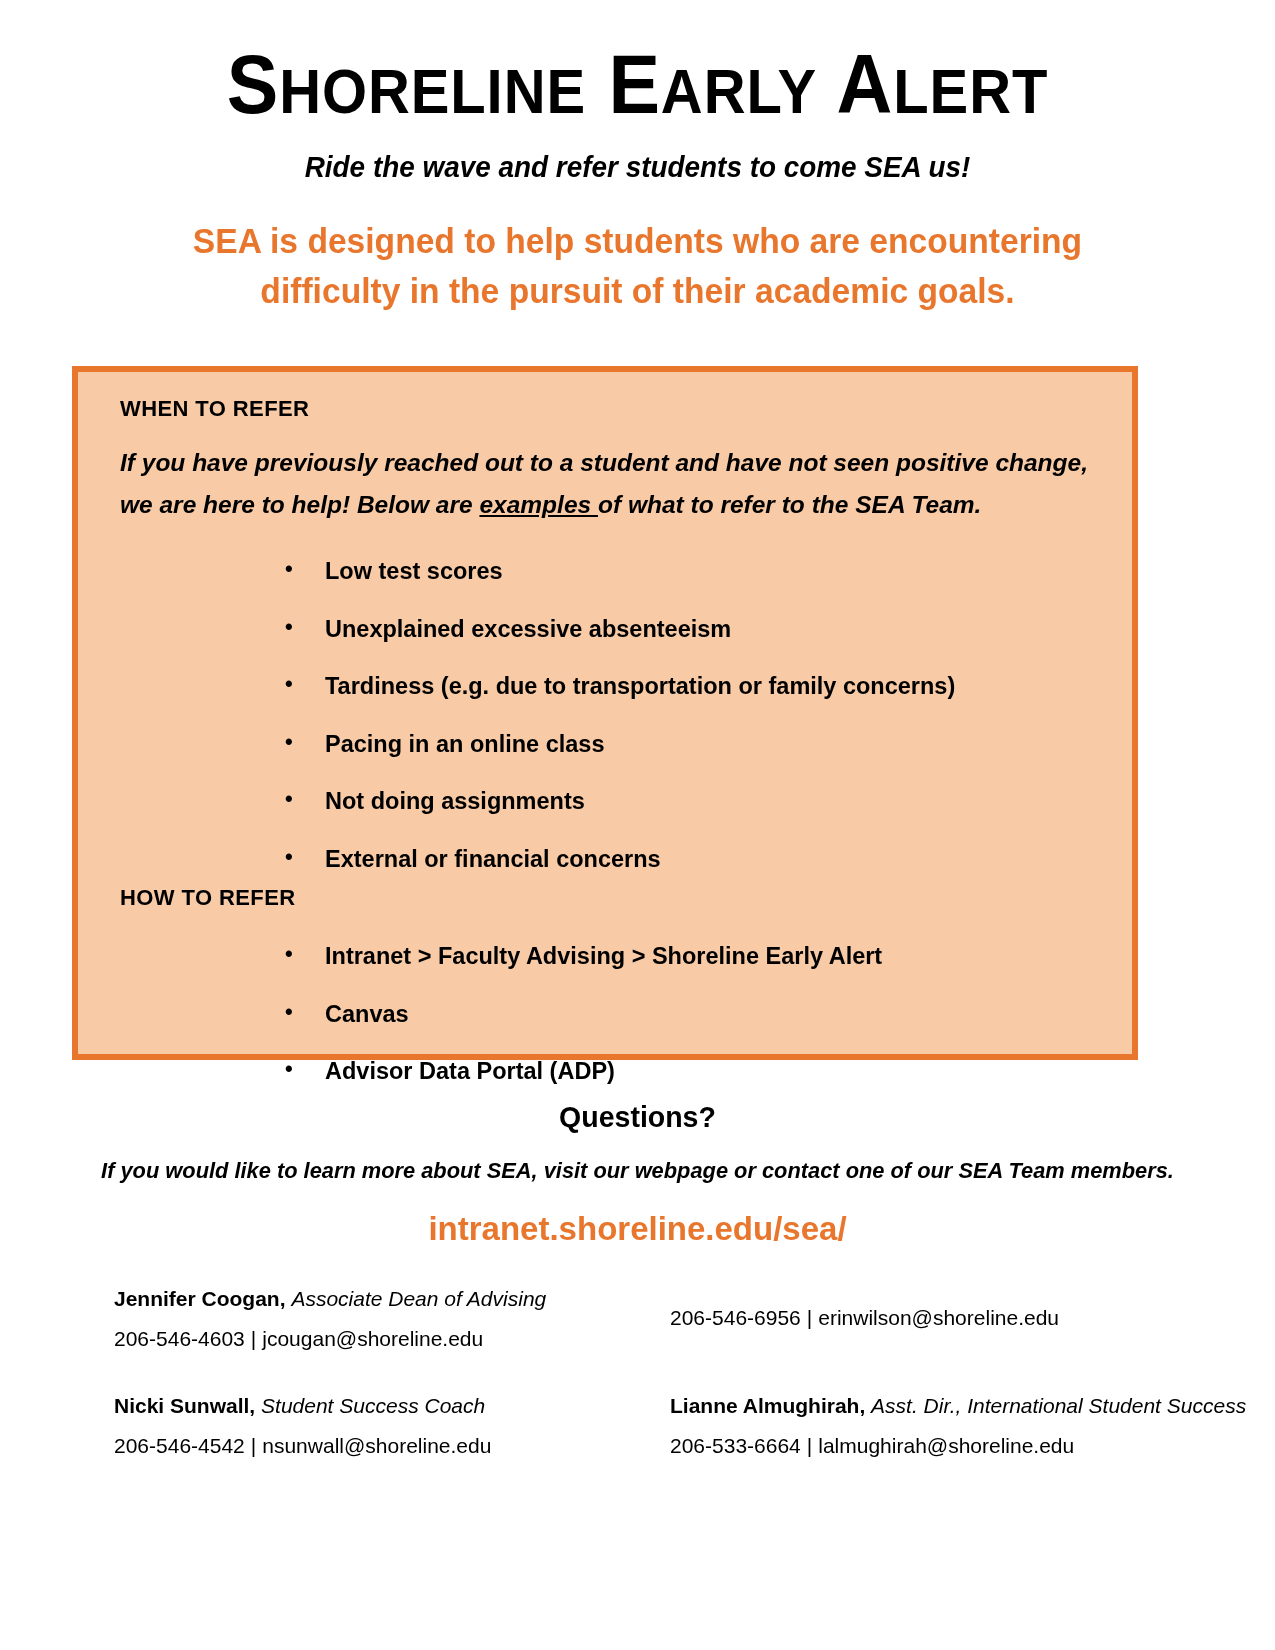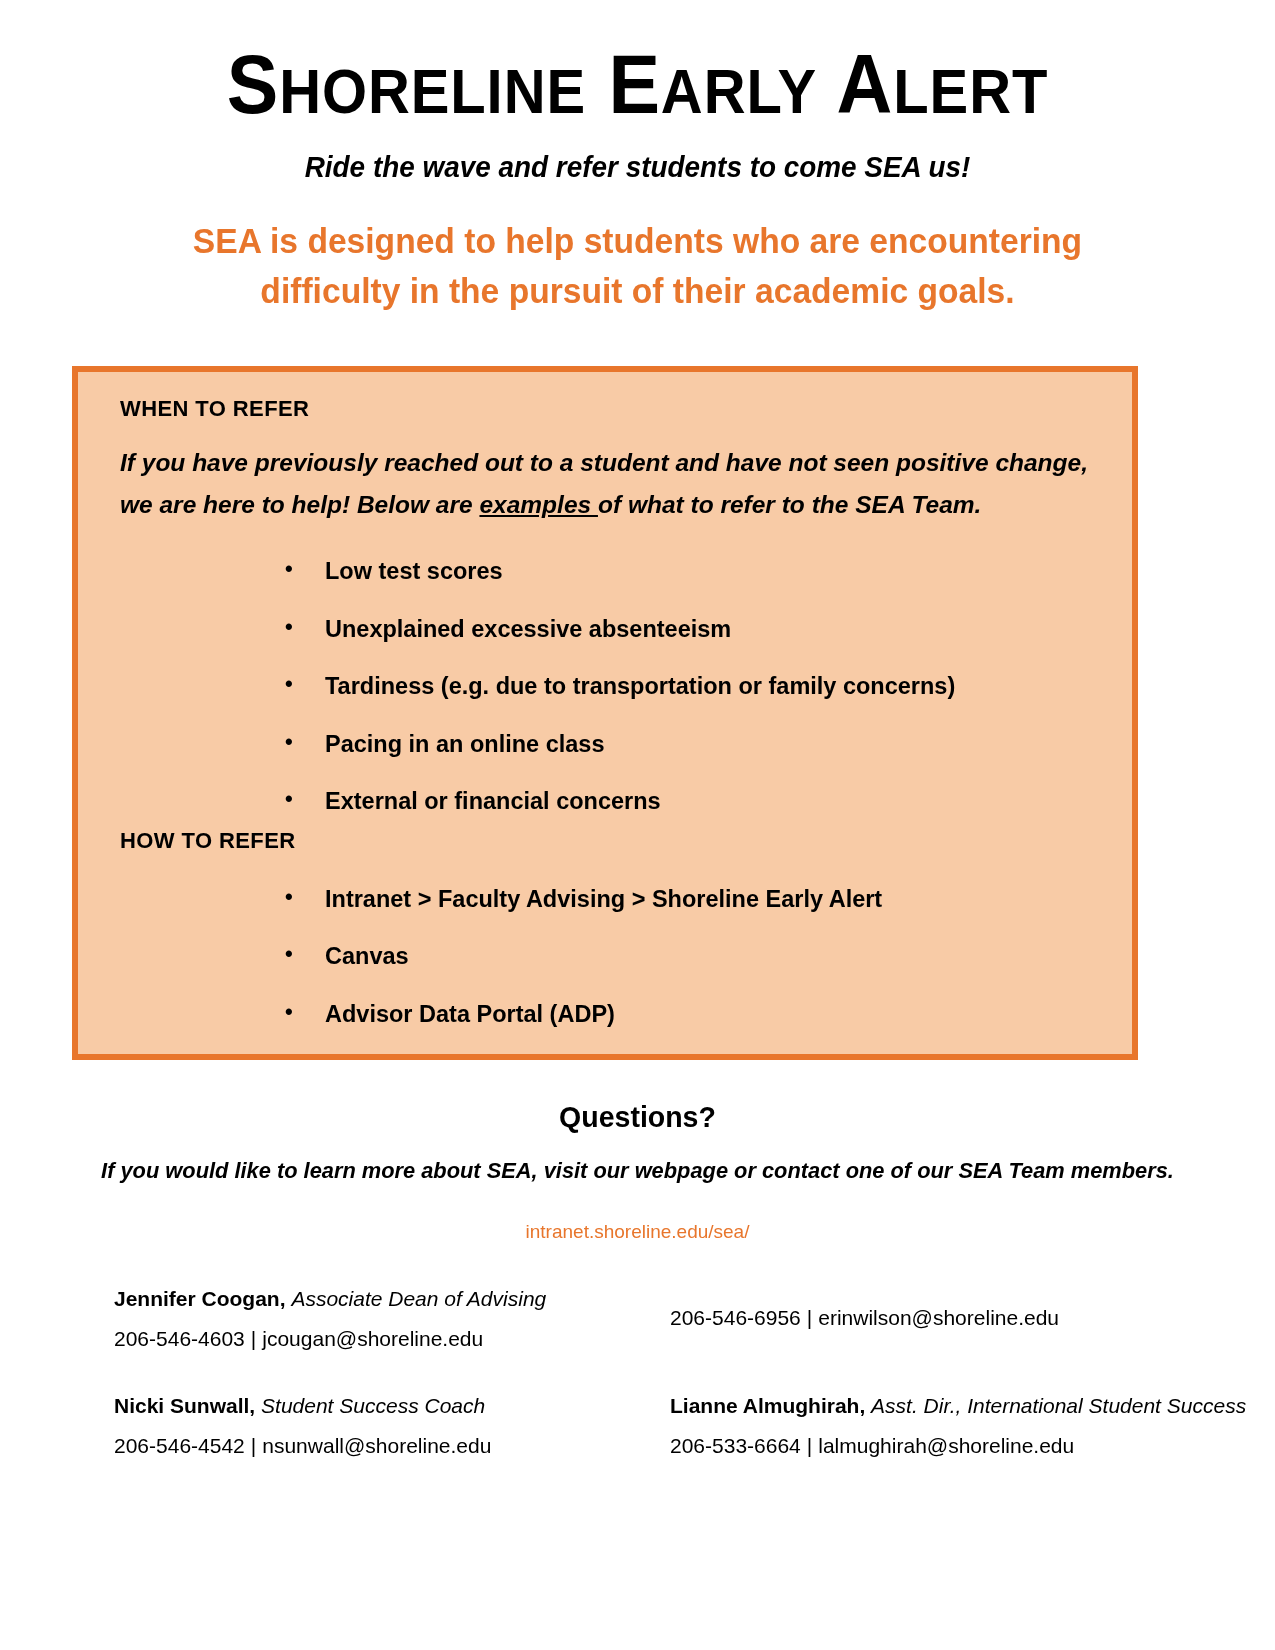"Not doing assignments" li { html: none -> <li>Not doing assignments</li> }
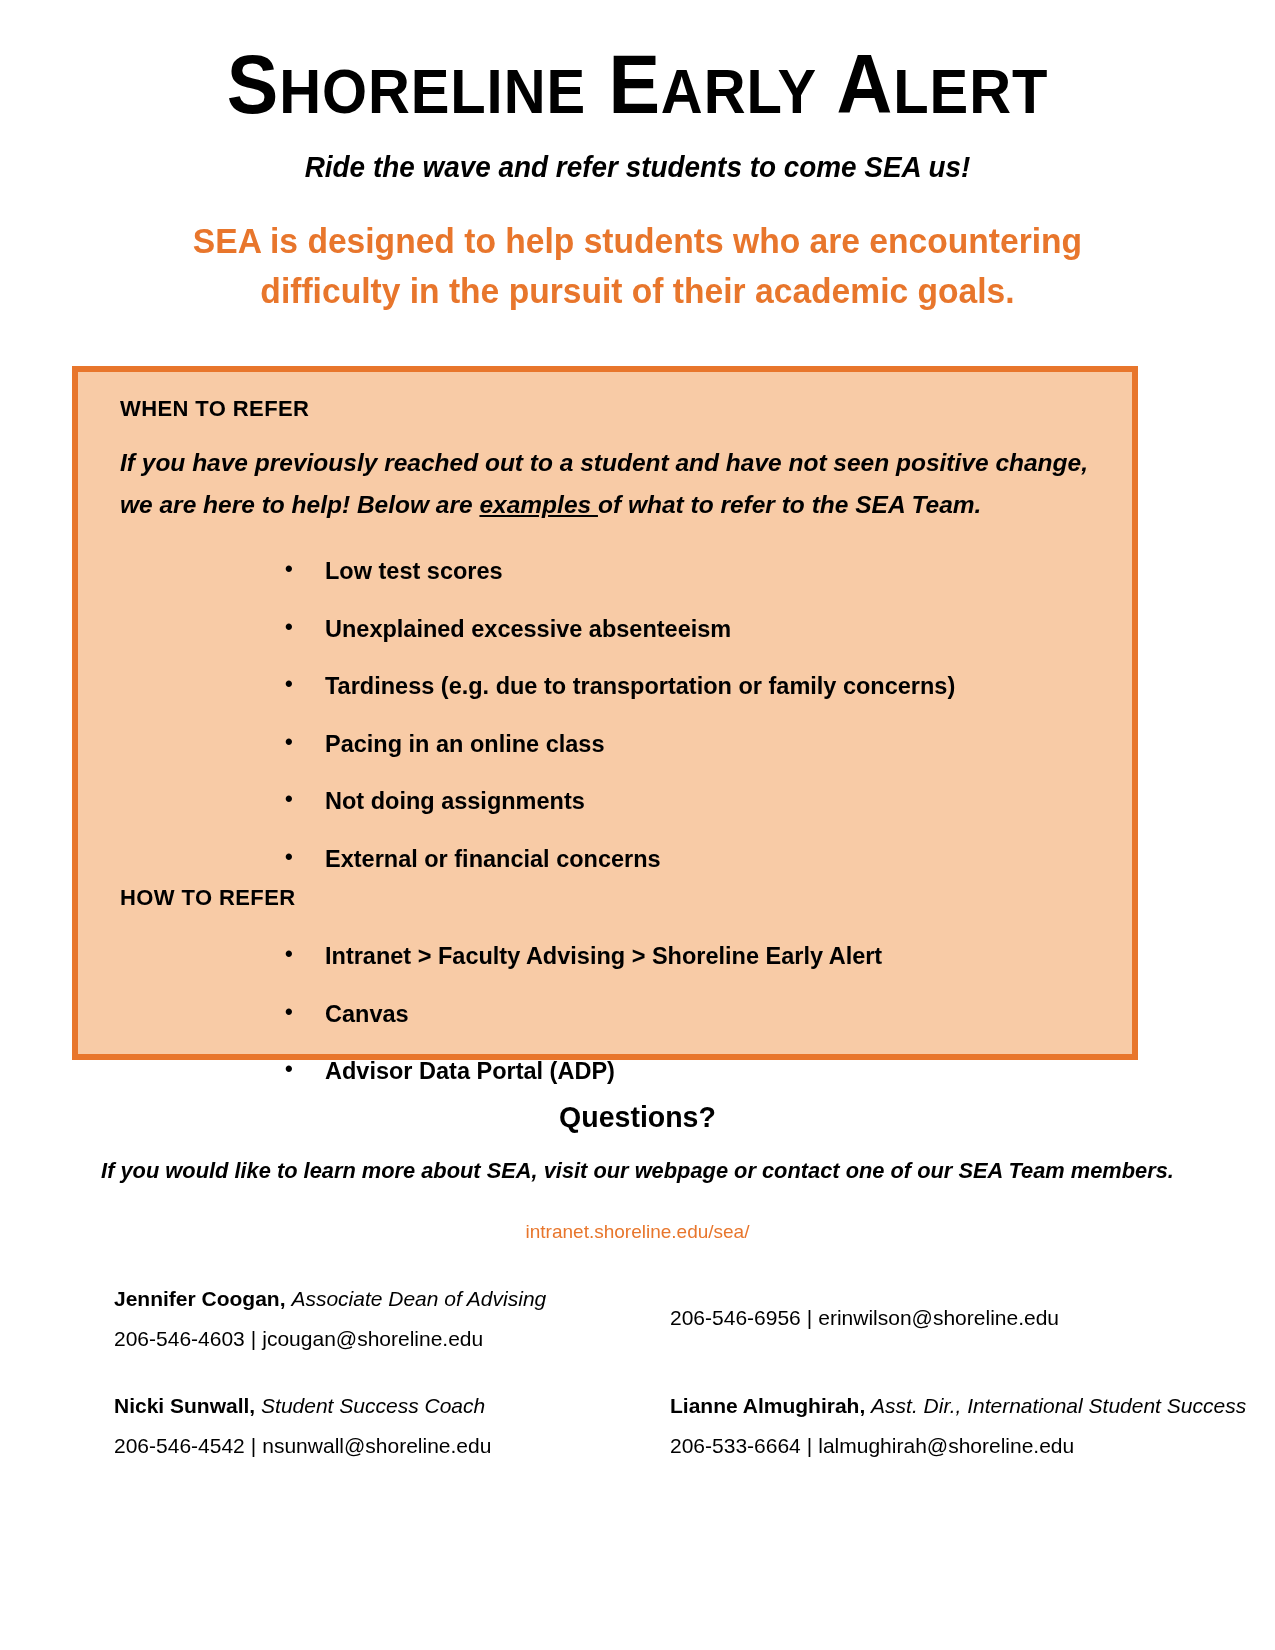"intranet.shoreline.edu/sea/" .q-url { font-size: 19px -> 33px; font-weight: normal -> bold; margin-top: 37px -> 26px }
